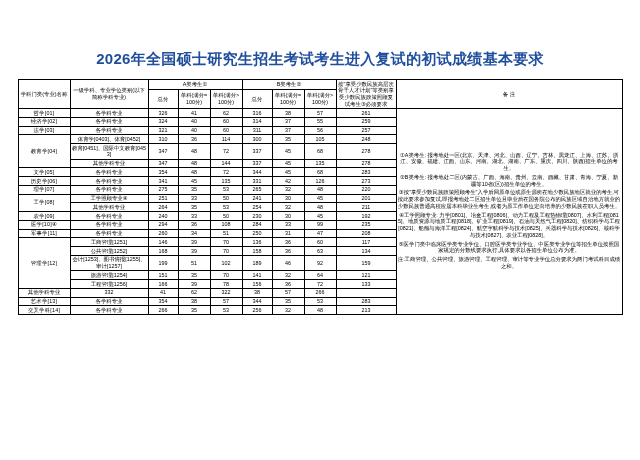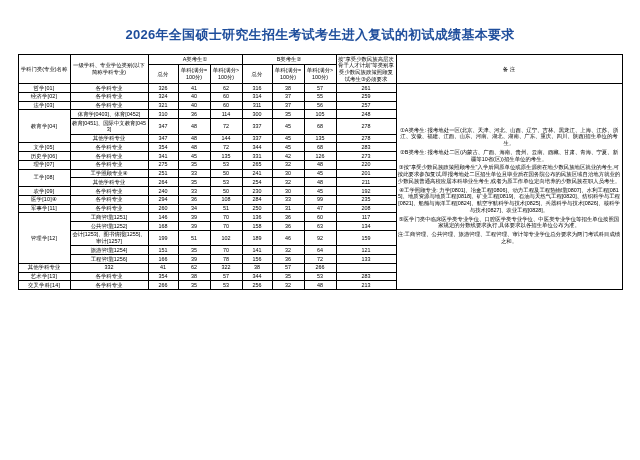"2026年全国硕士研究生招生考试考生进入复试的初试成绩基本要求" .doc-title { font-size: 13px -> 15px; margin-top: none -> 24px }
